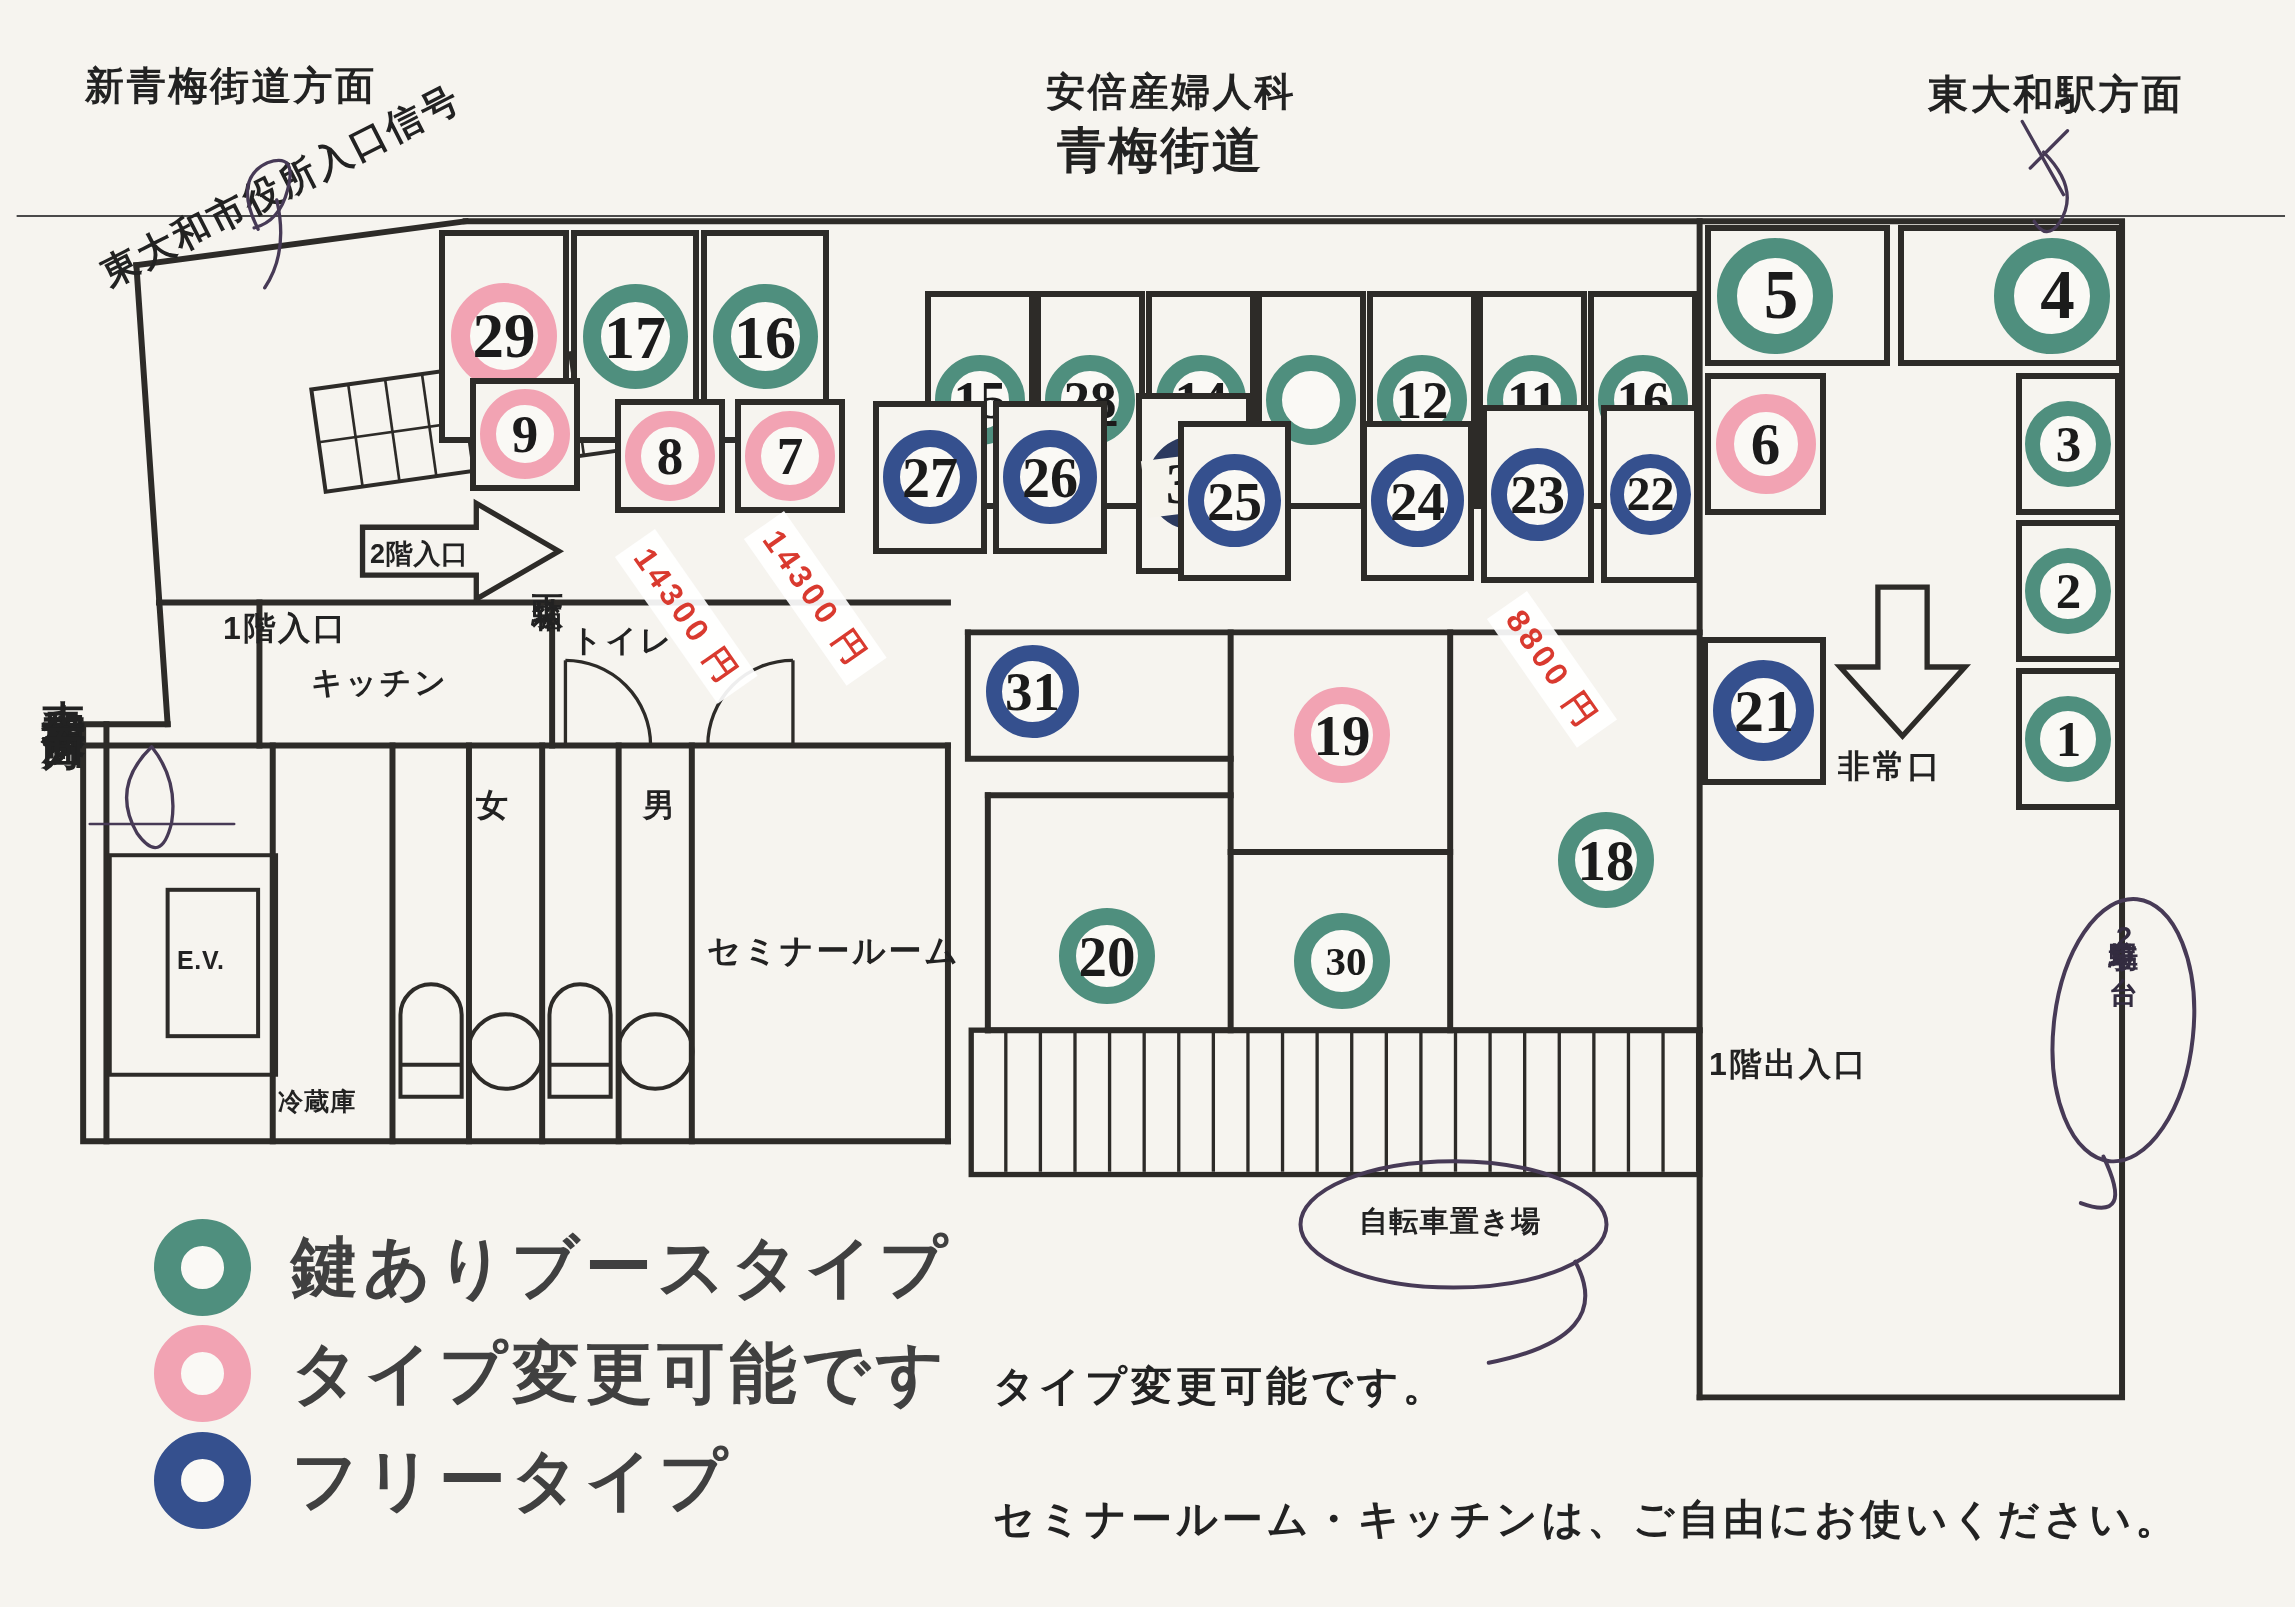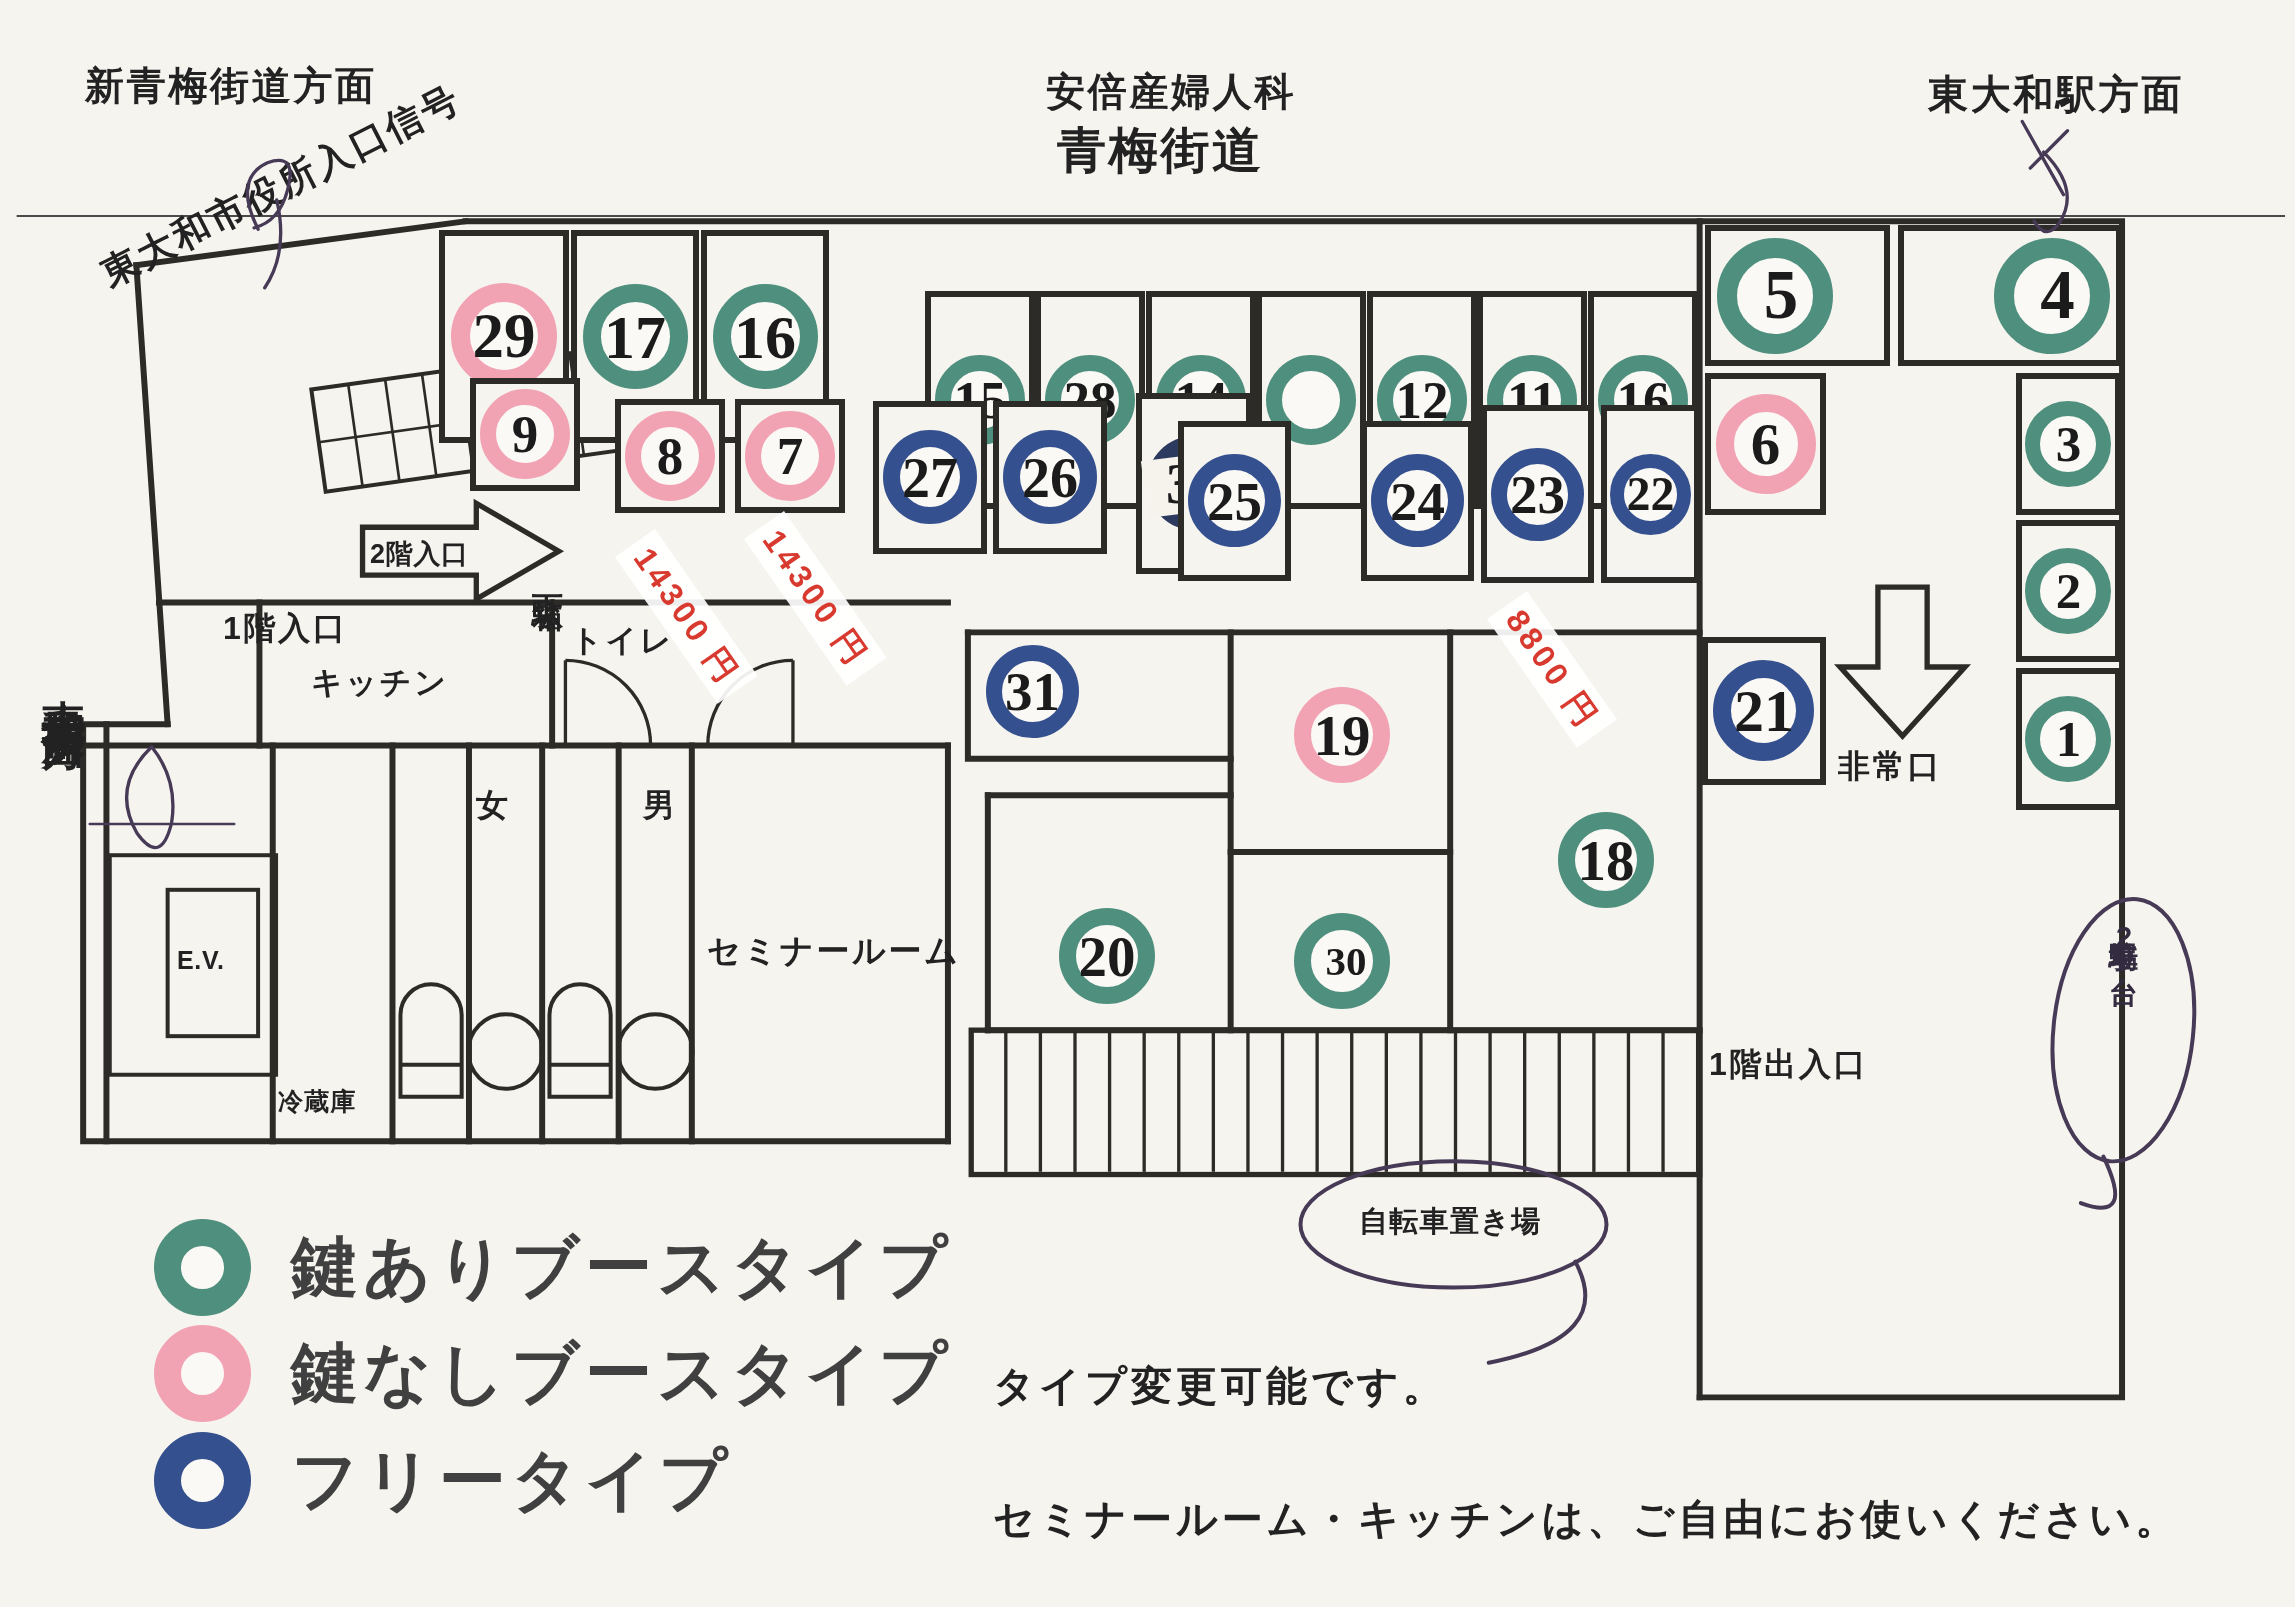"28" div.num { text-decoration: none -> underline }
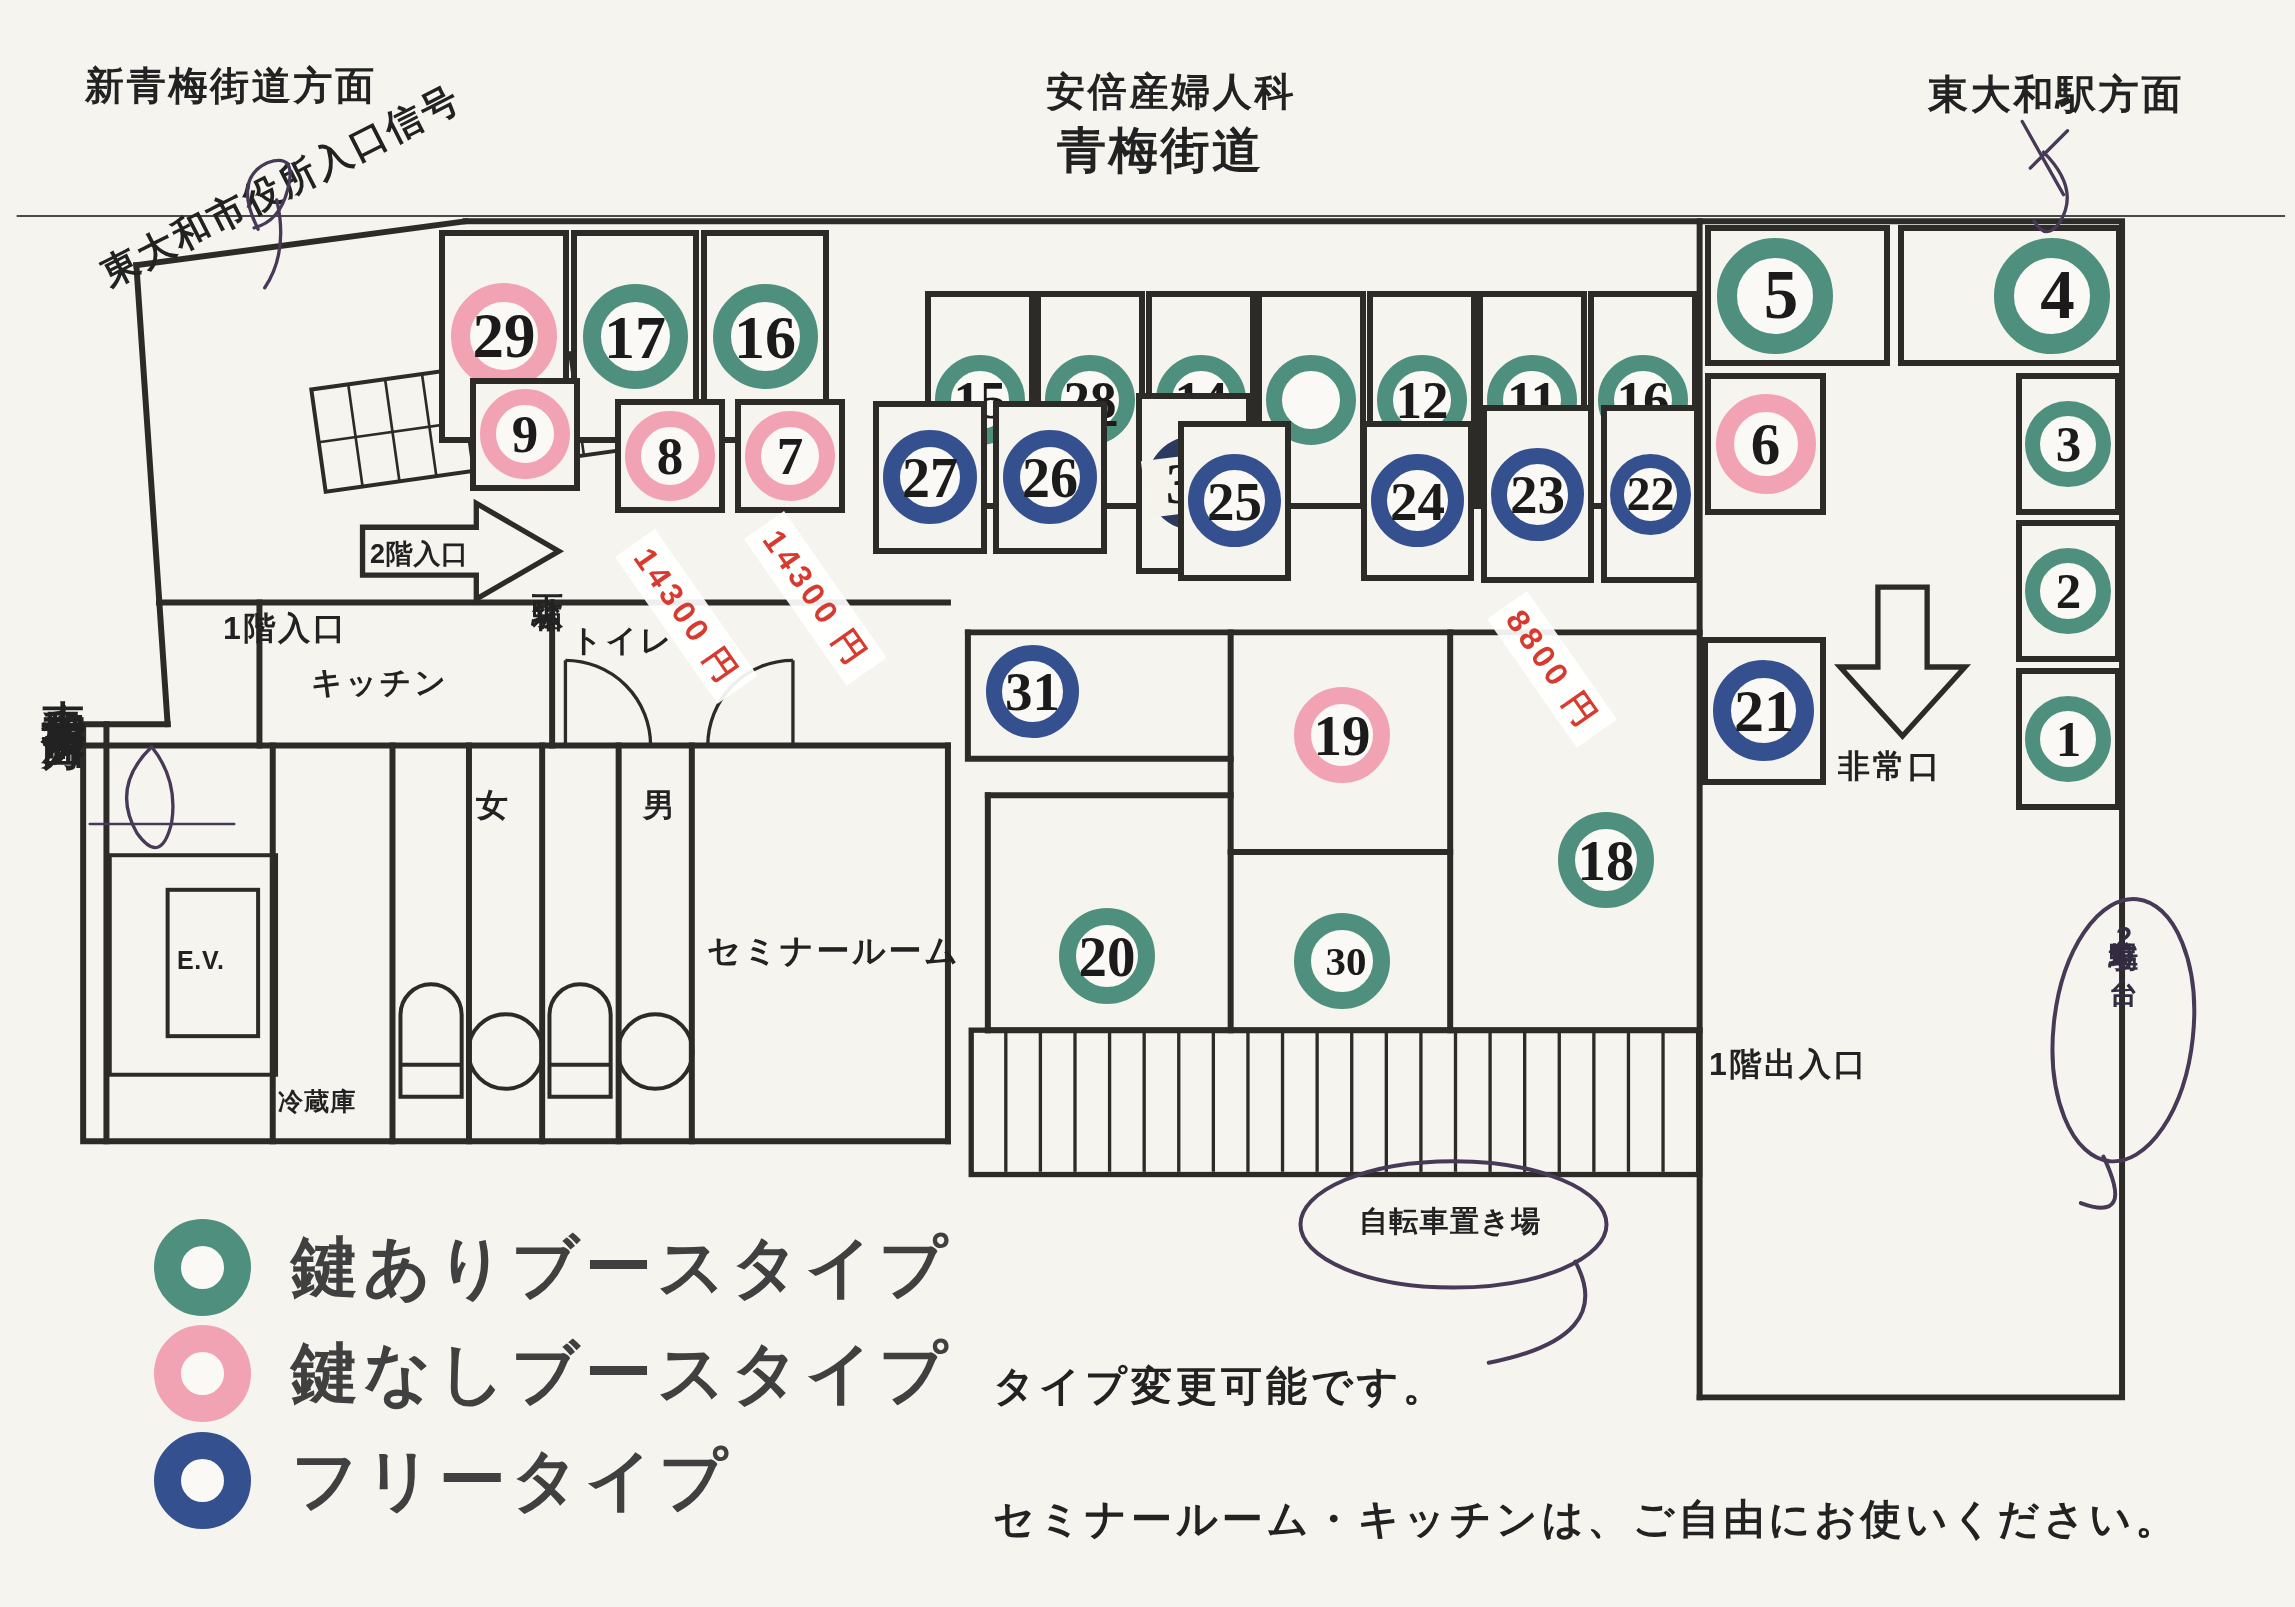"鍵なしブースタイプ" div.legend-label { text: 鍵なしブースタイプ -> タイプ変更可能です }
